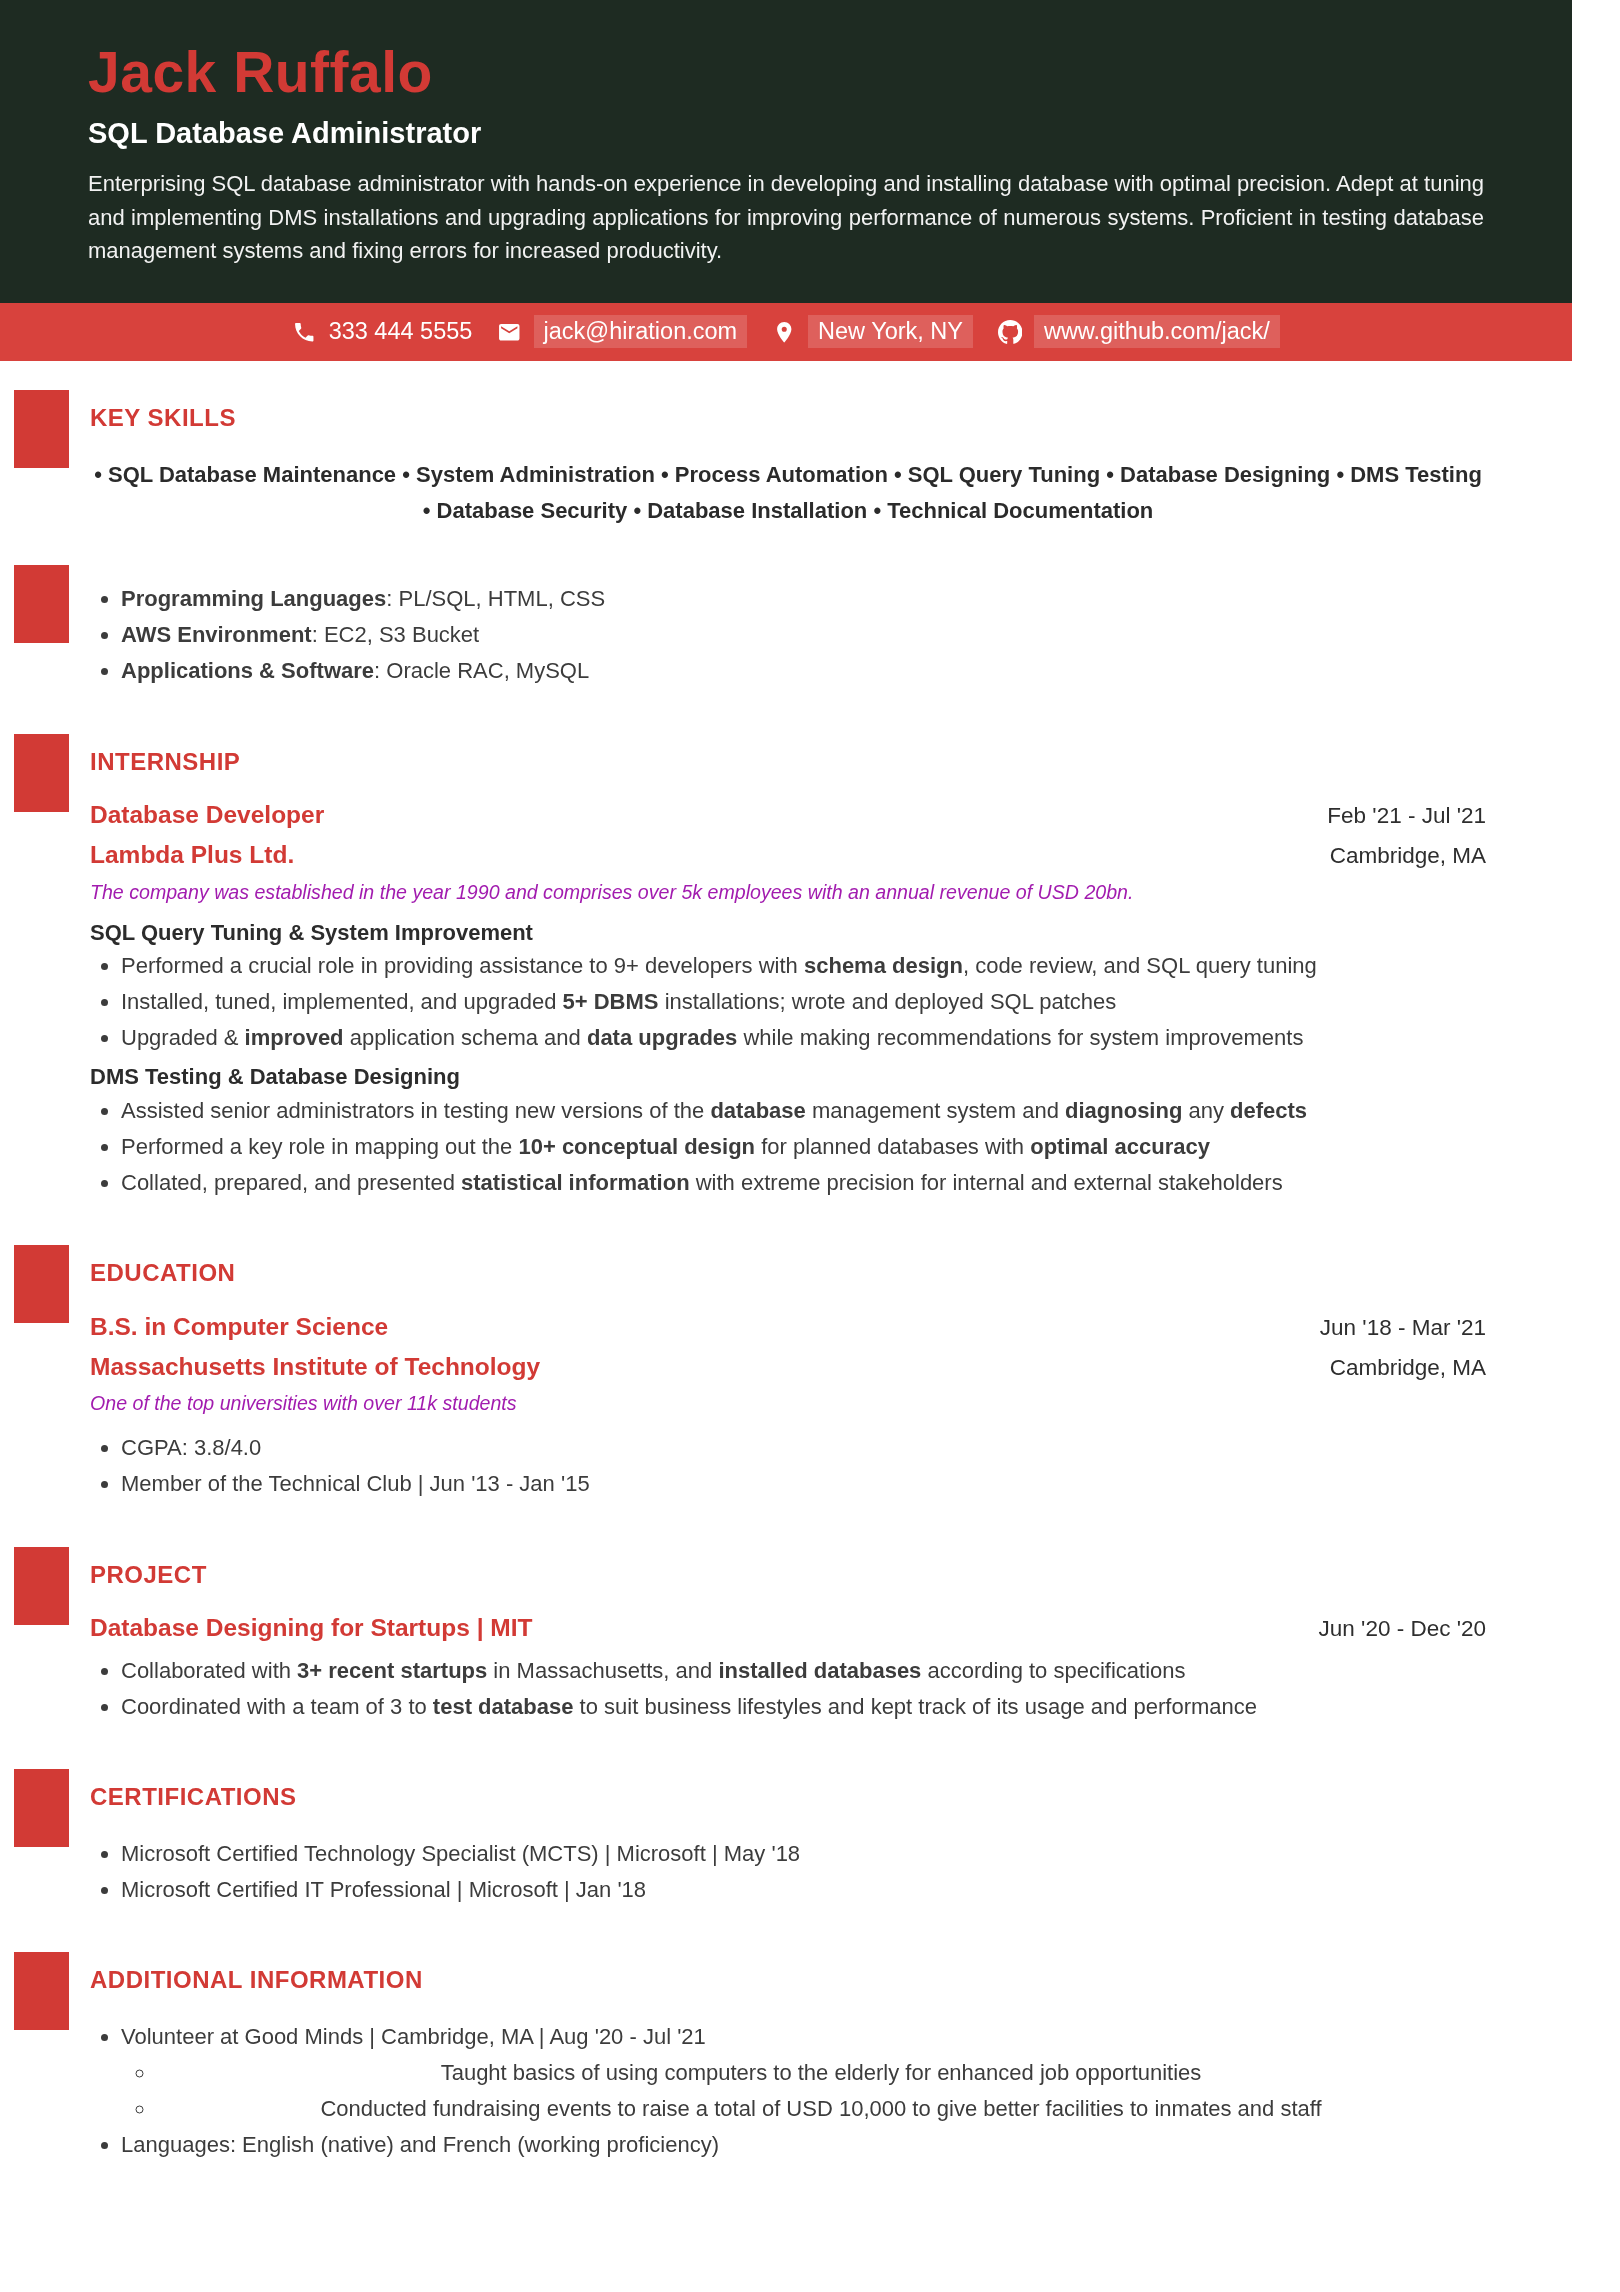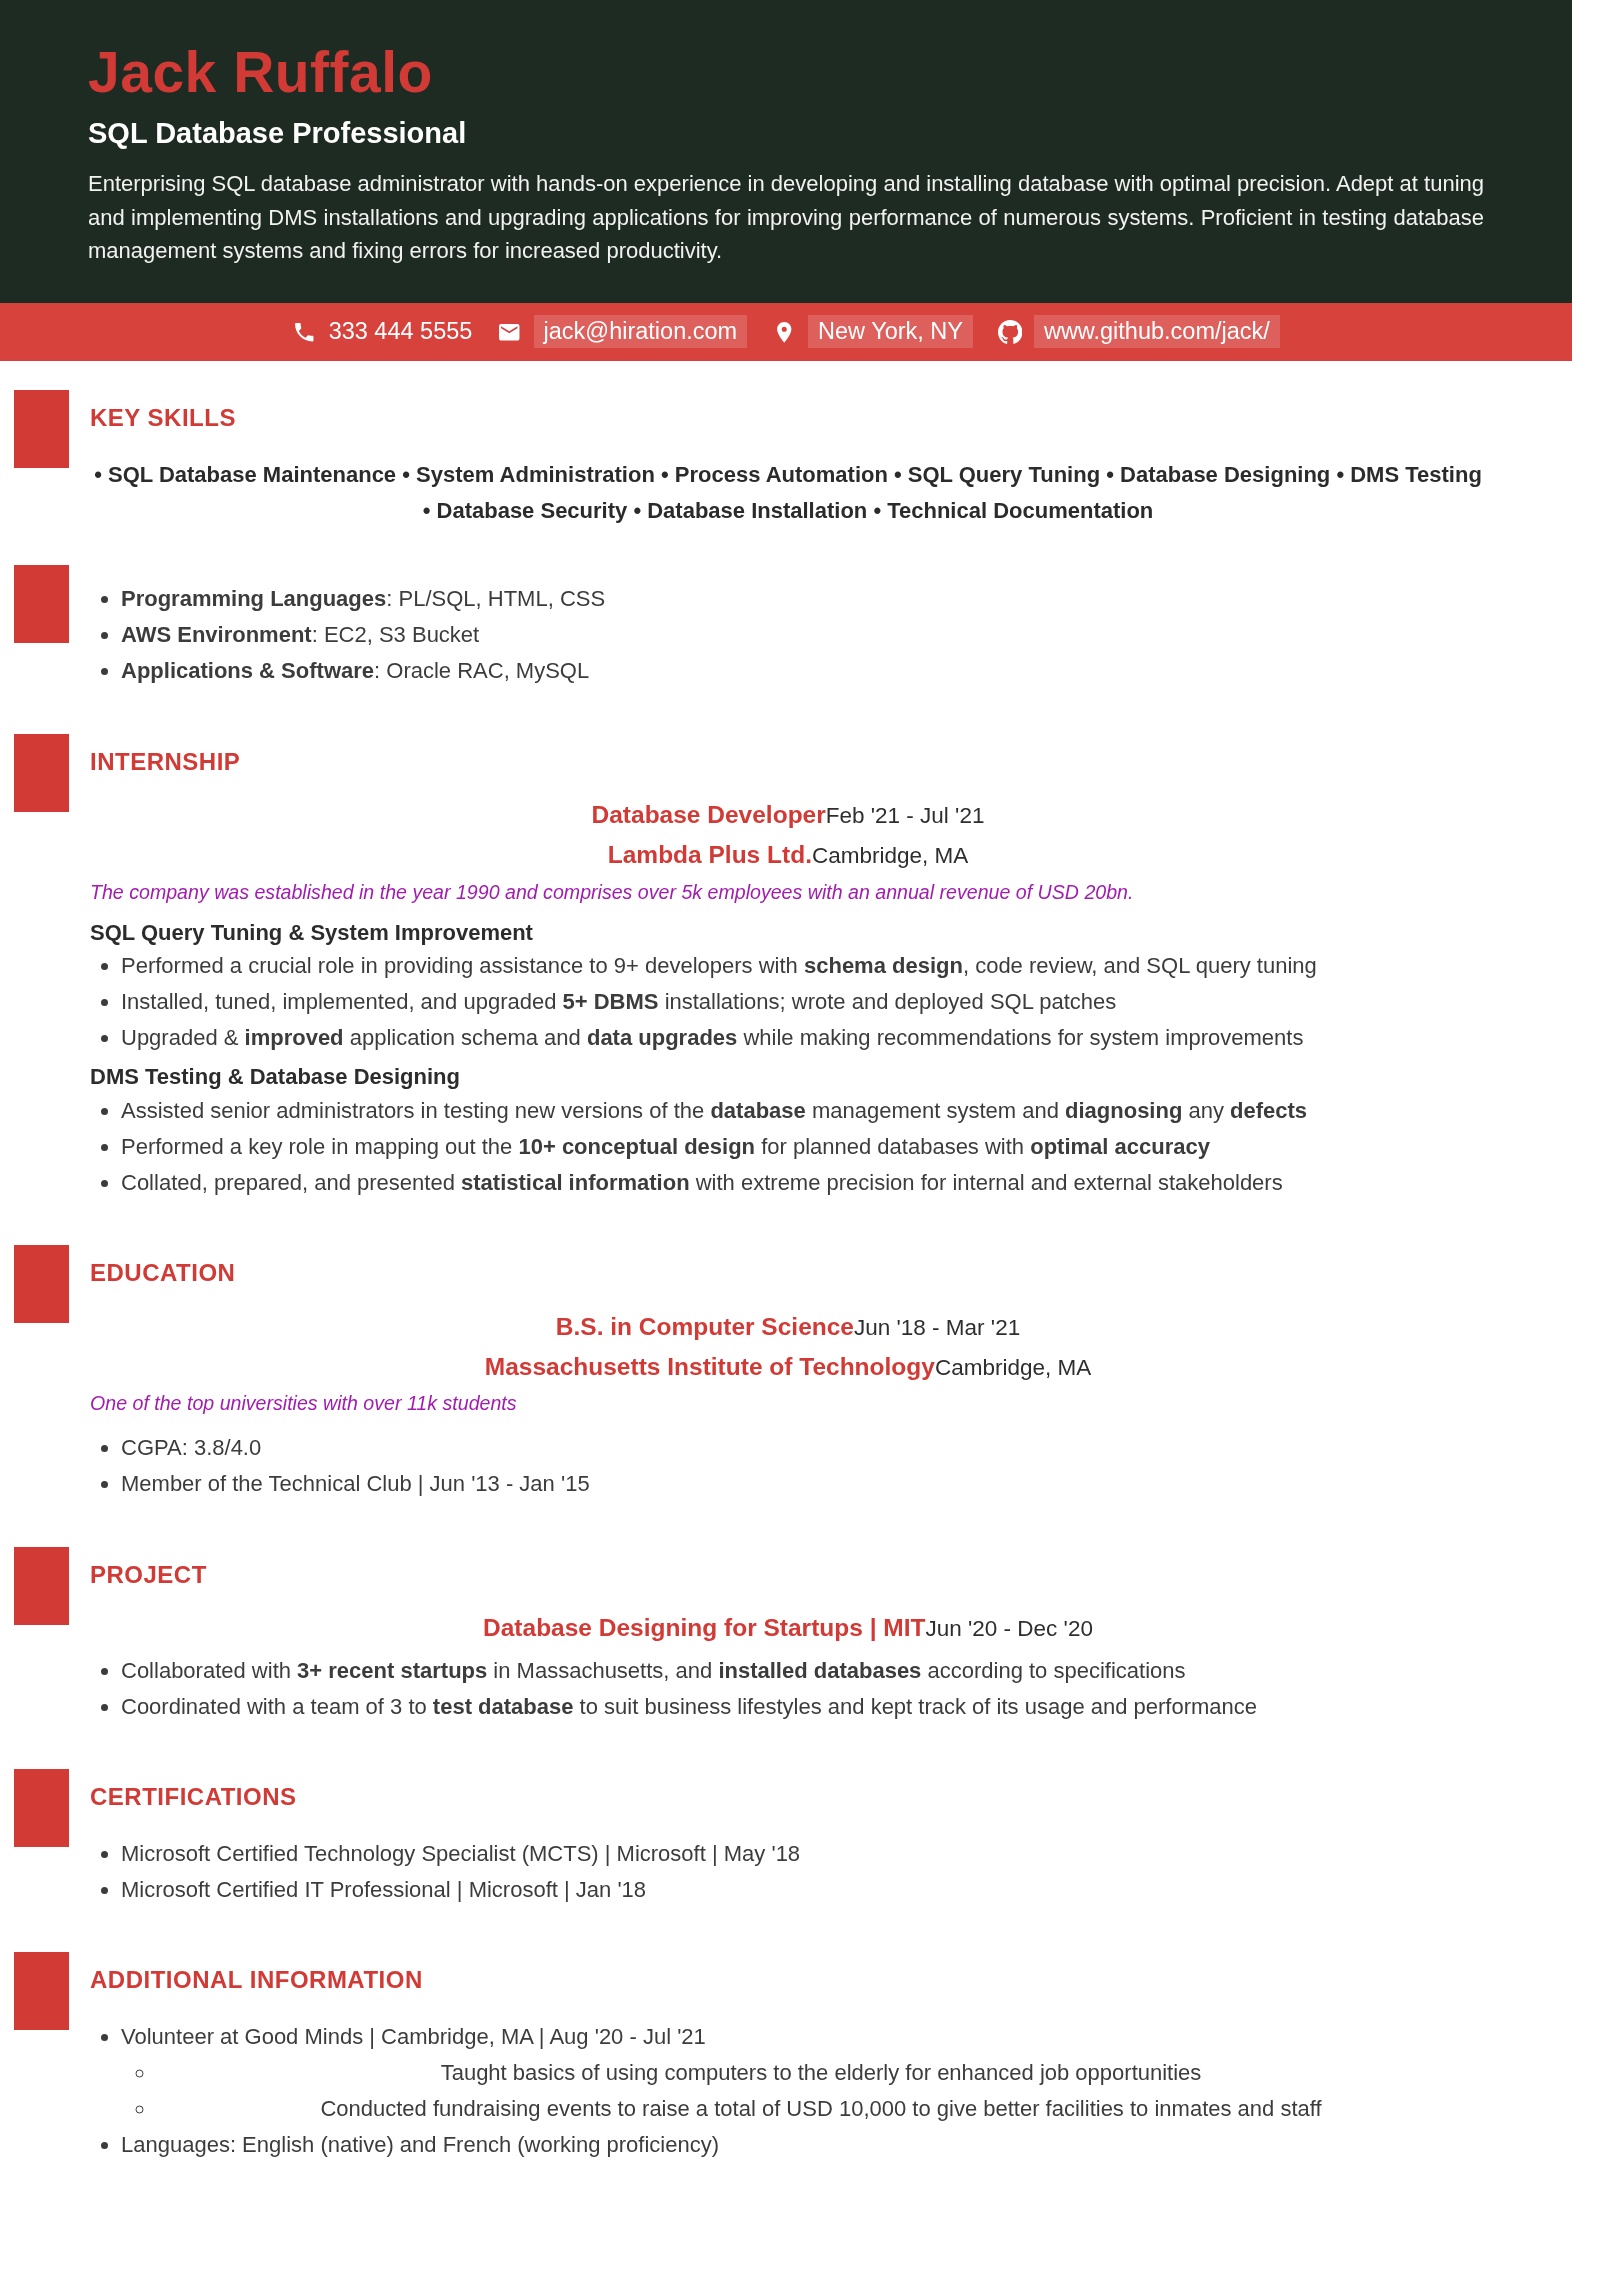"SQL Database Professional" h2.job-title { text: Professional -> Administrator }
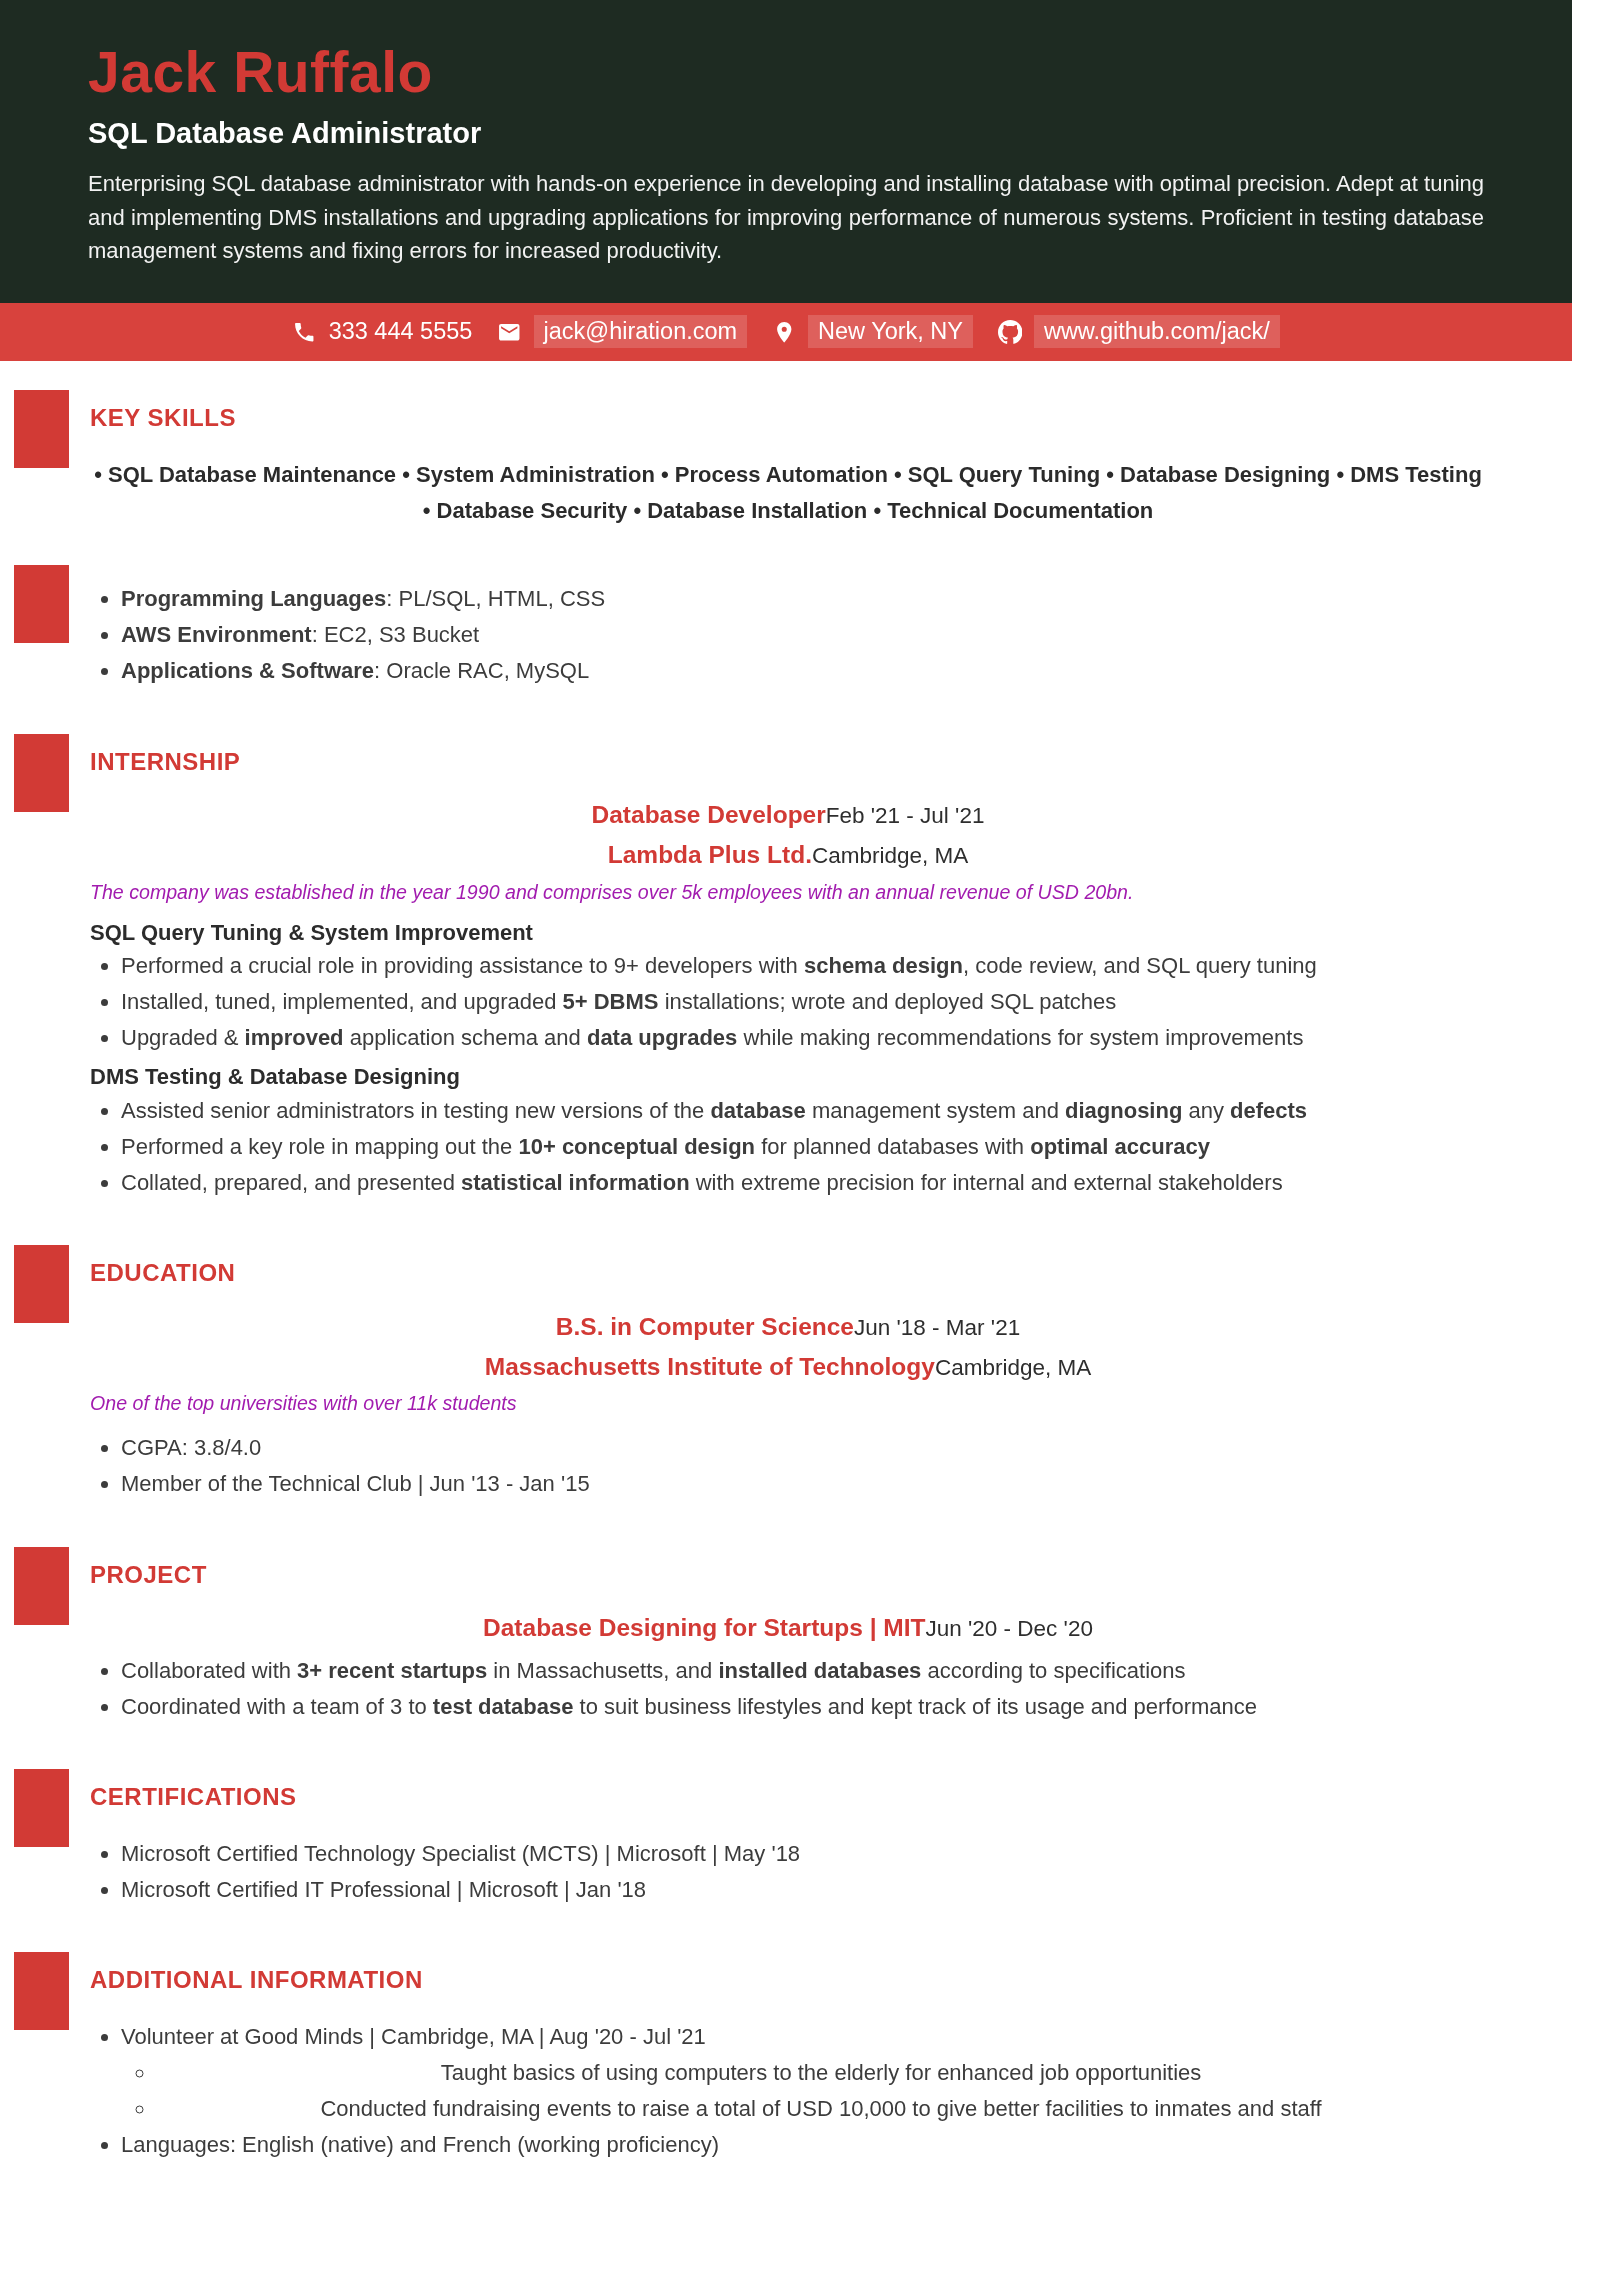"Database Developer" .entry-row { justify-content: center -> space-between }
